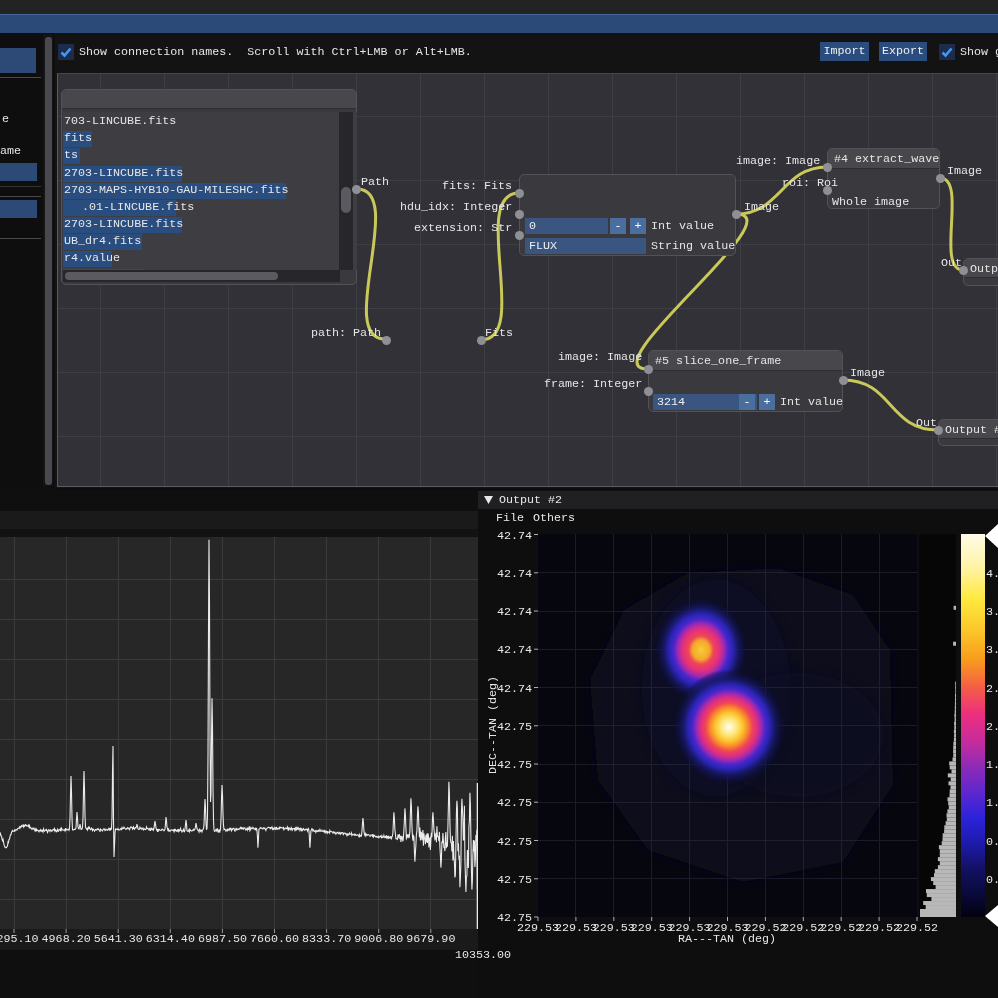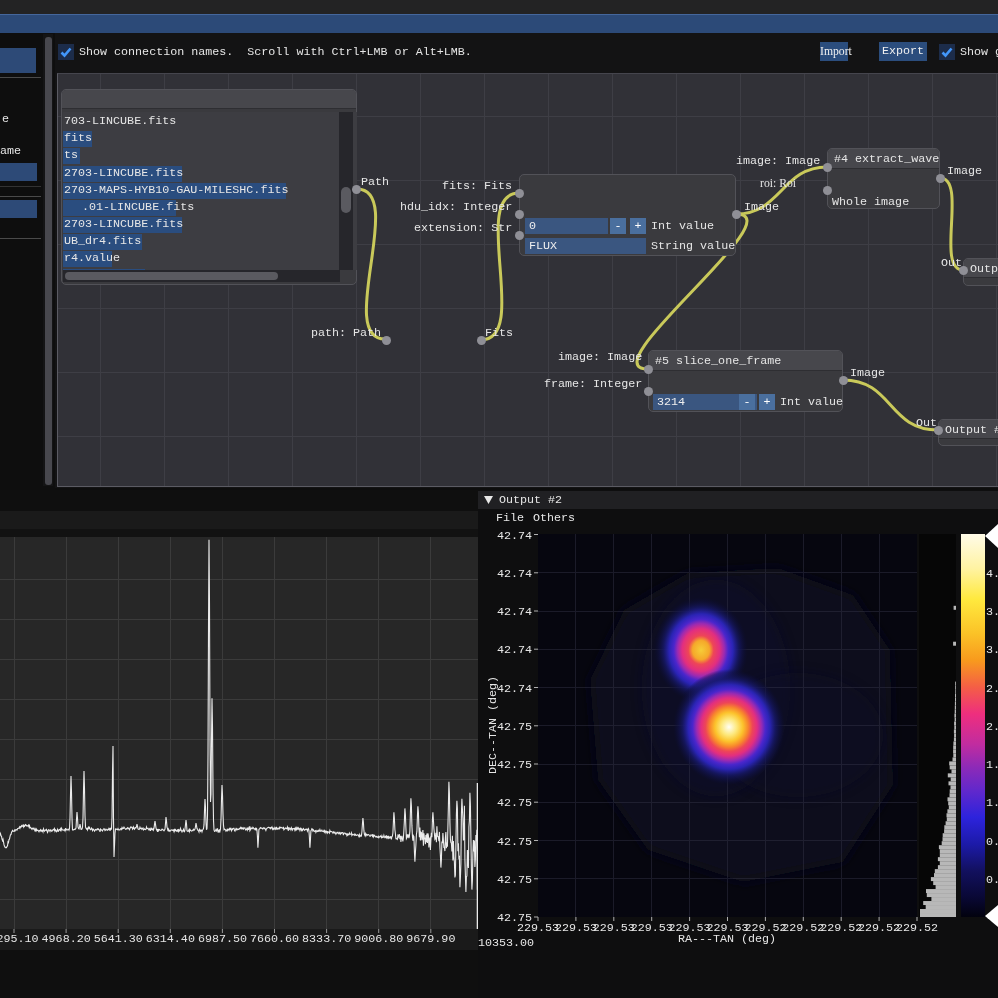"Import" div.btn { font-family: Liberation Serif, serif -> none; width: 28px -> 49px }
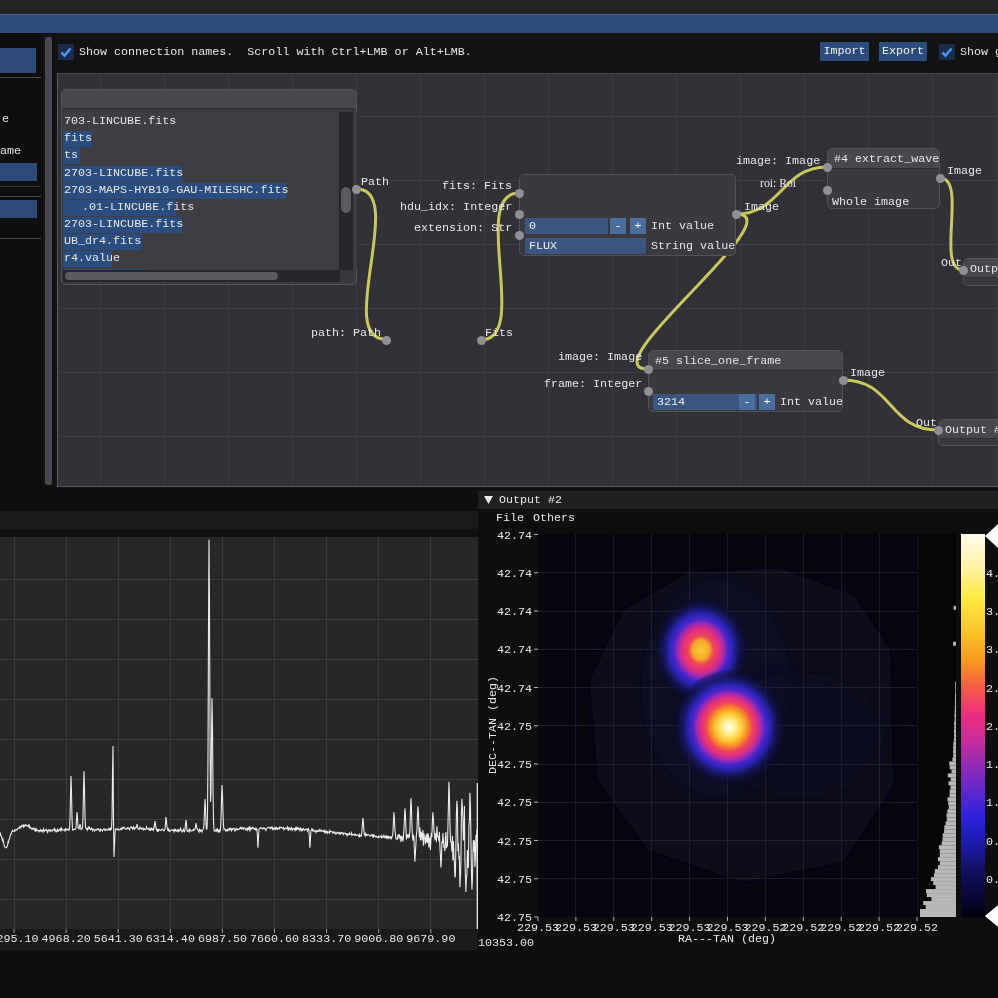"roi: Roi" div.t { font-family: Liberation Serif, serif -> none; left: 702px -> 724px }
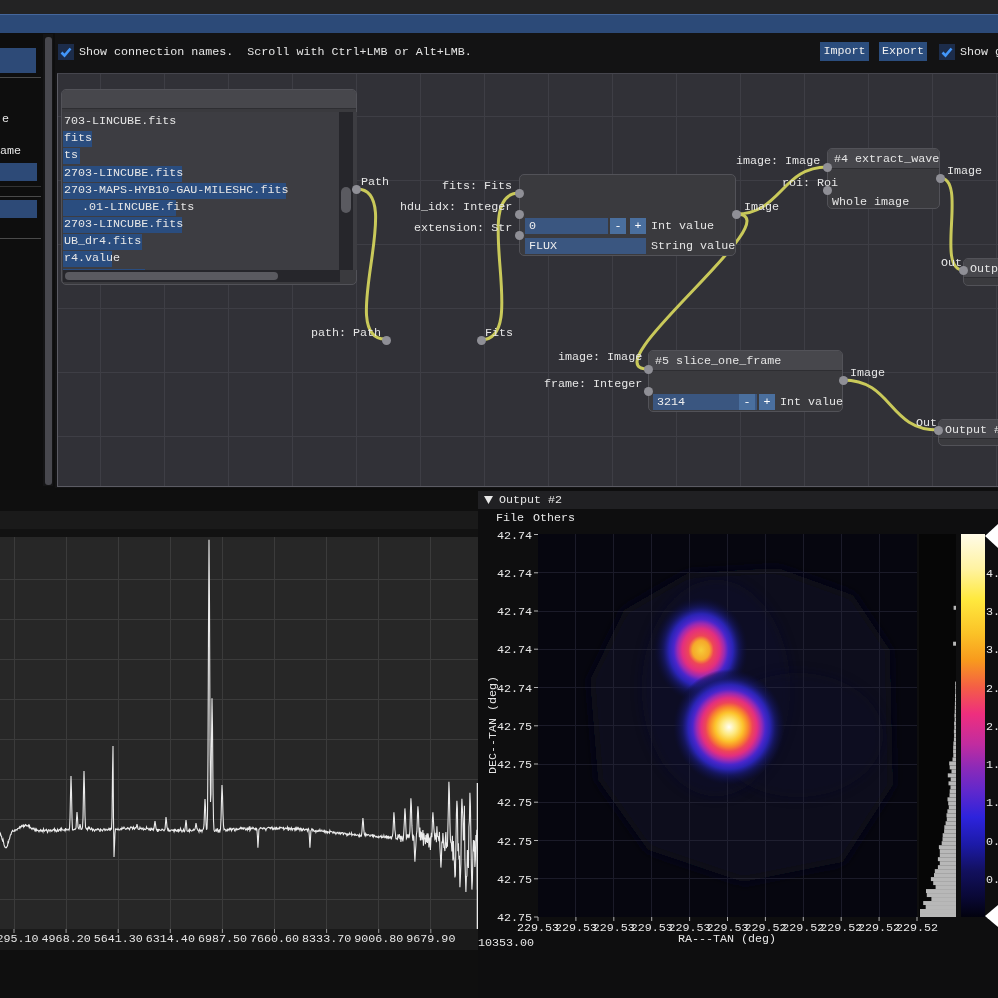"10353.00" div.t { margin-left: 23px -> none; top: 4px -> 16px }
